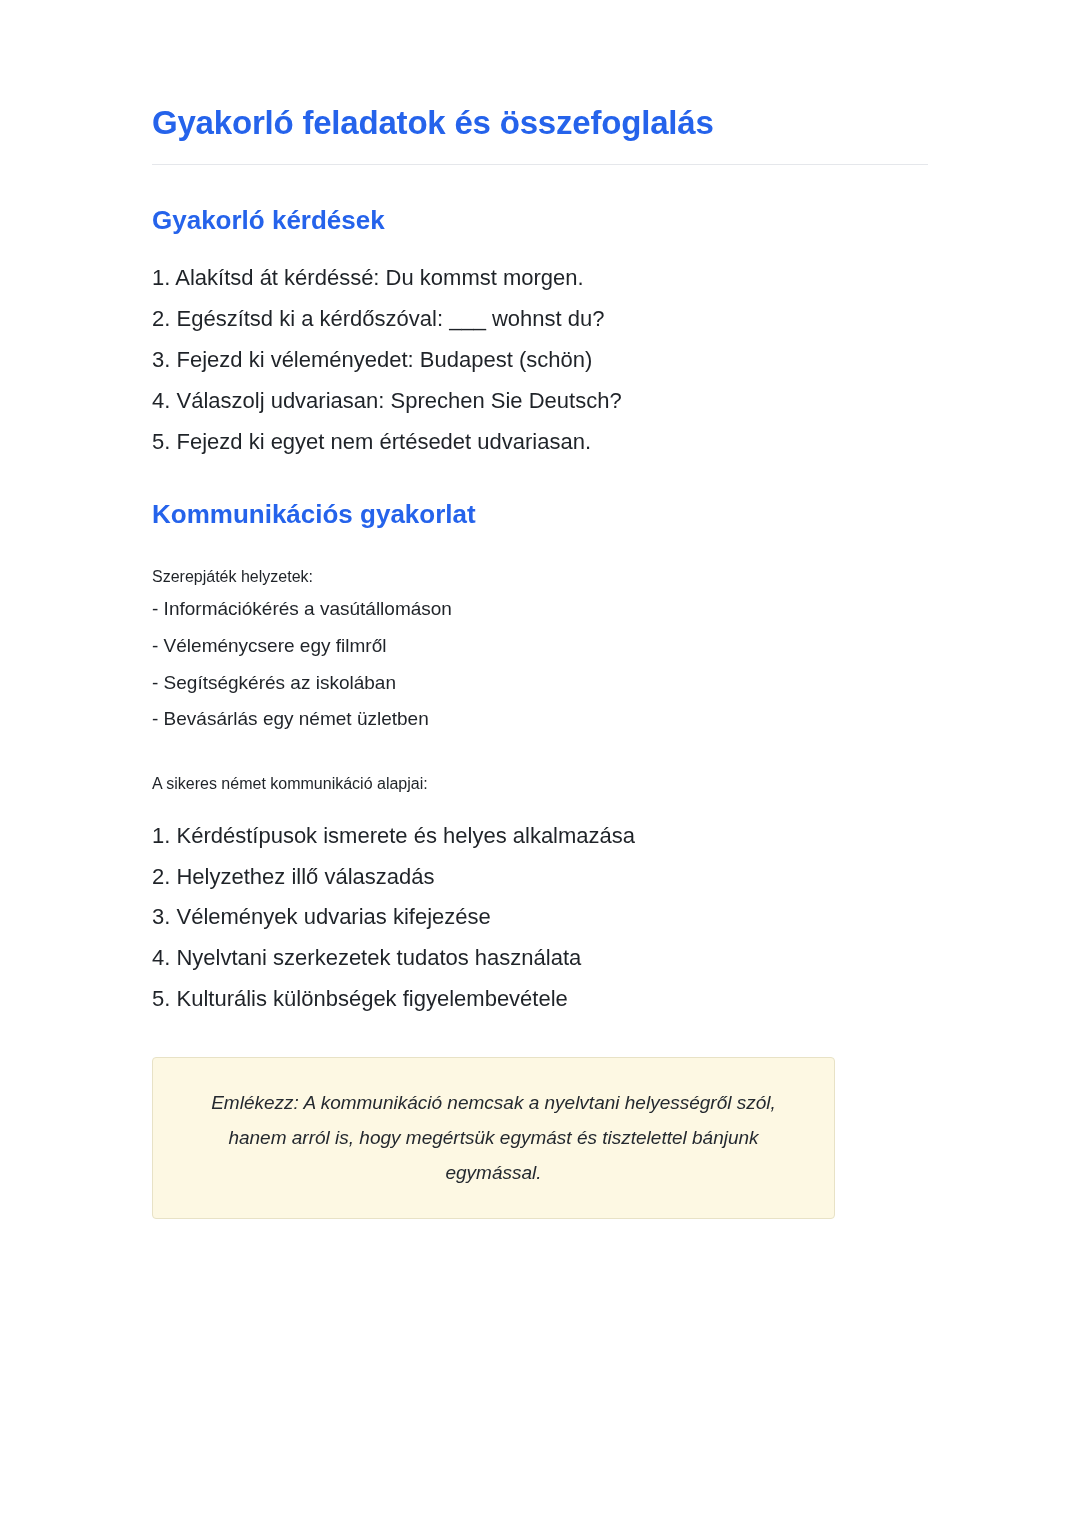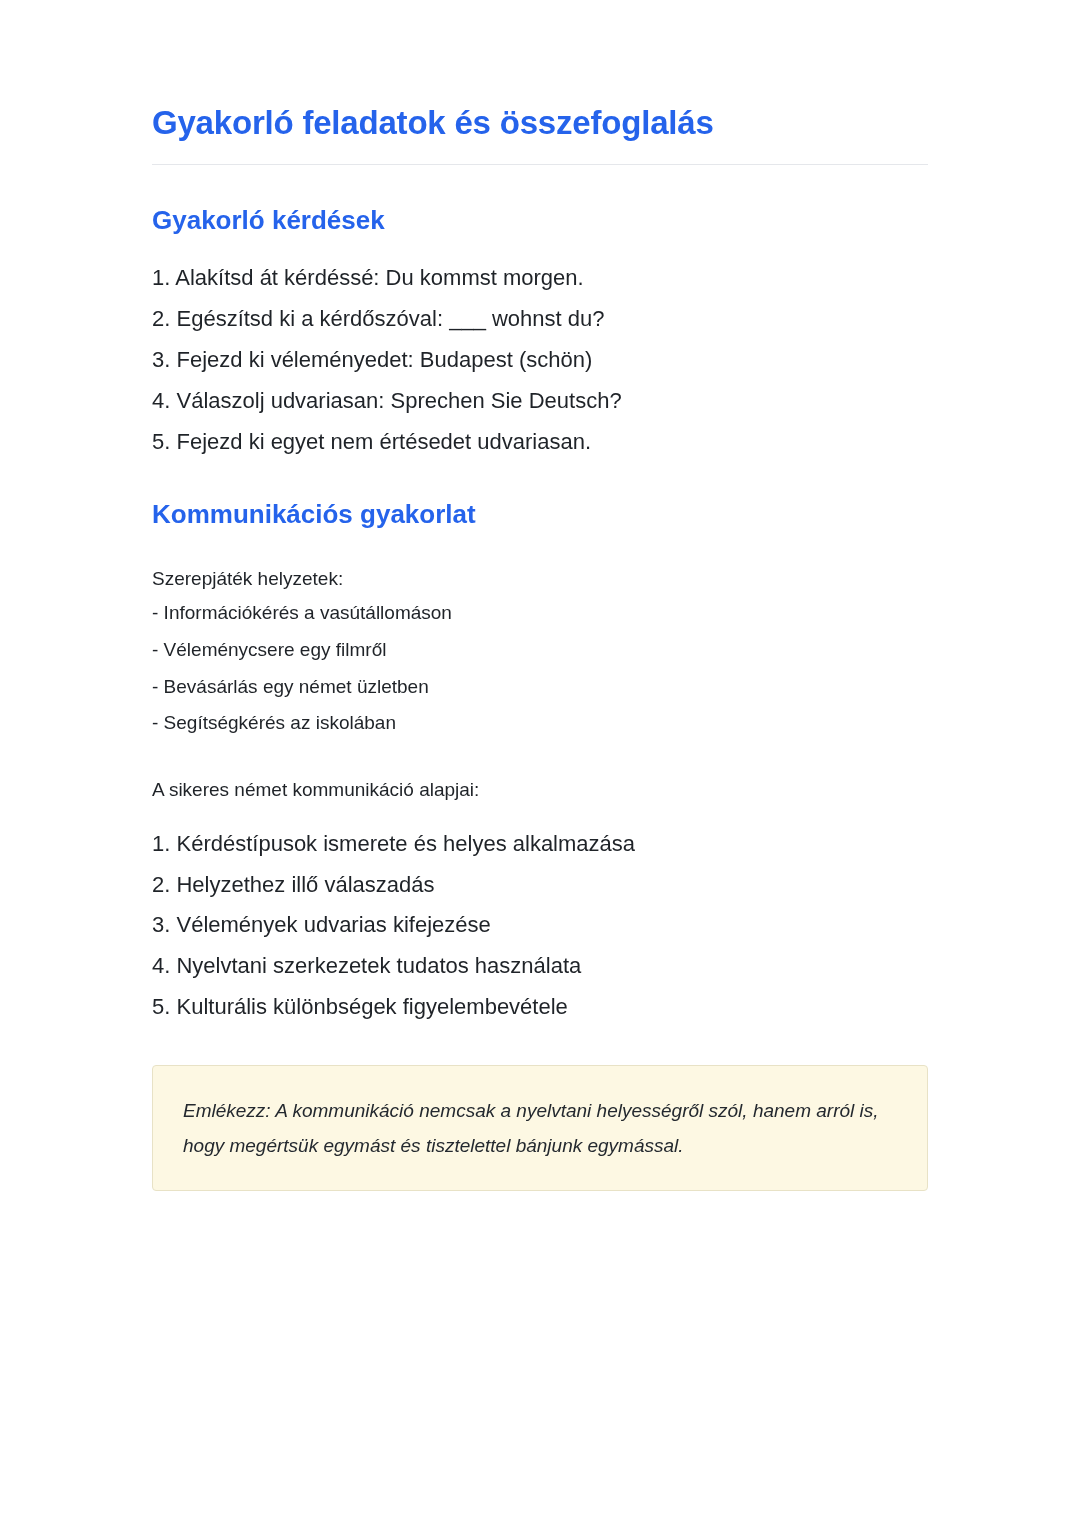"Szerepjáték helyzetek:" p.intro { font-size: 19px -> 16px }
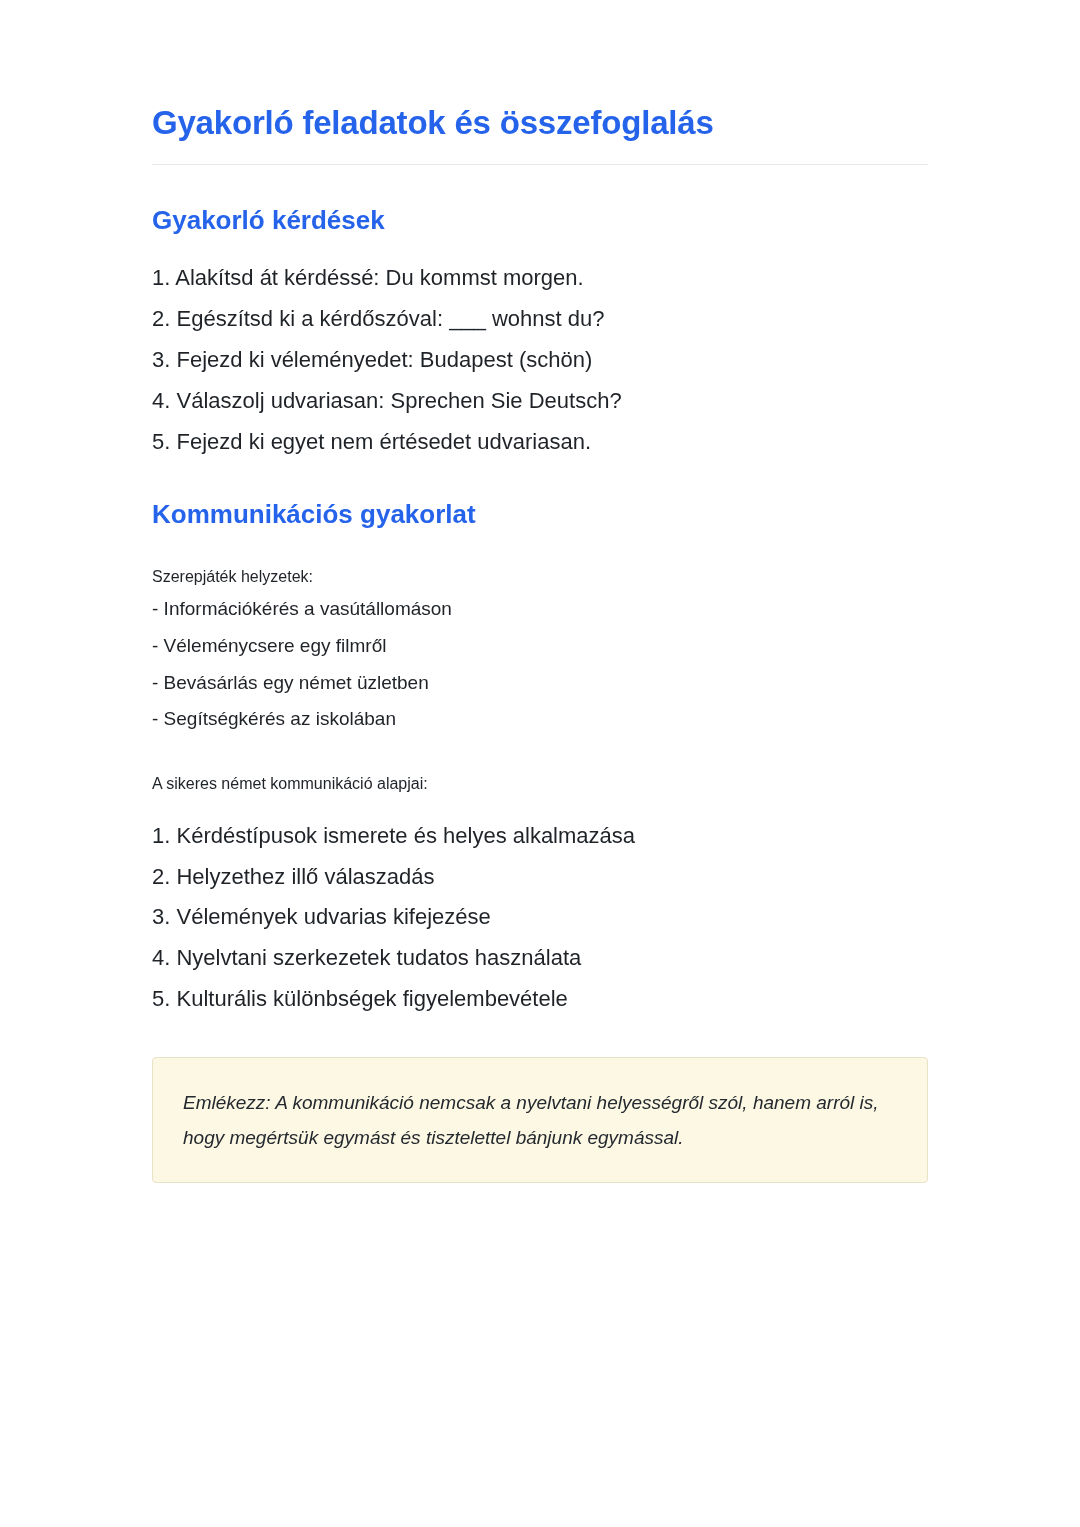"Bevásárlás egy német üzletben" li { order: before "Segítségkérés az iskolában" -> after "Segítségkérés az iskolában" }
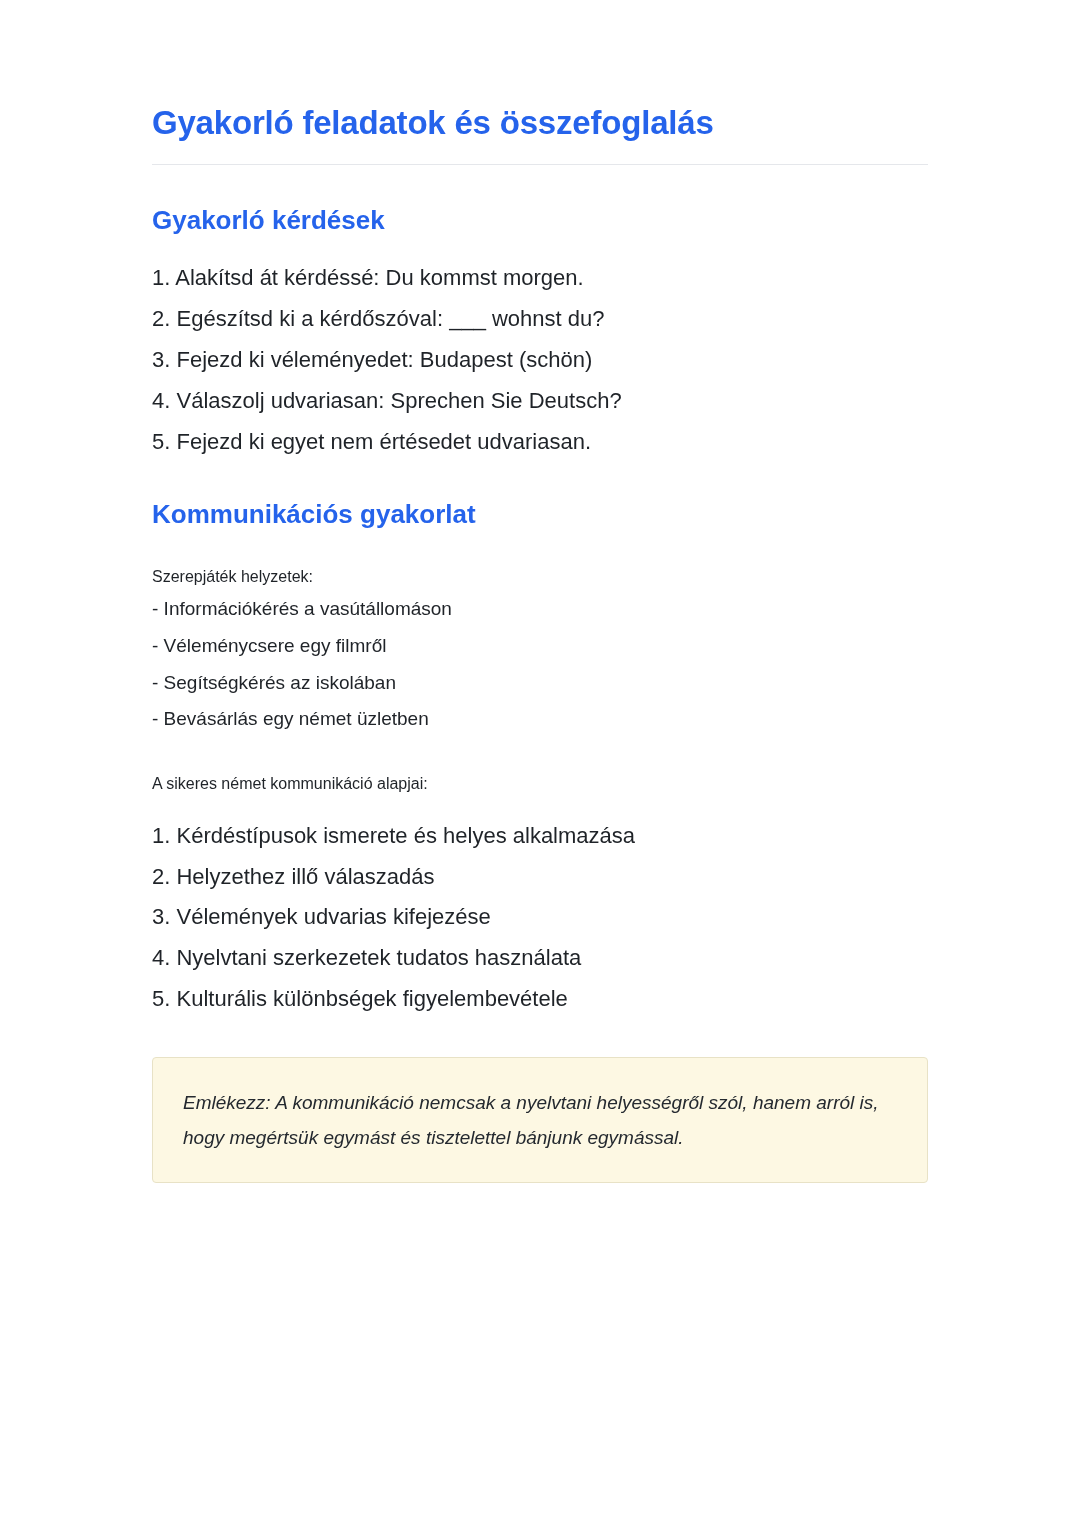"Emlékezz: A kommunikáció nemcsak a" .note-box { text-align: none -> center; width: 776px -> 683px }
